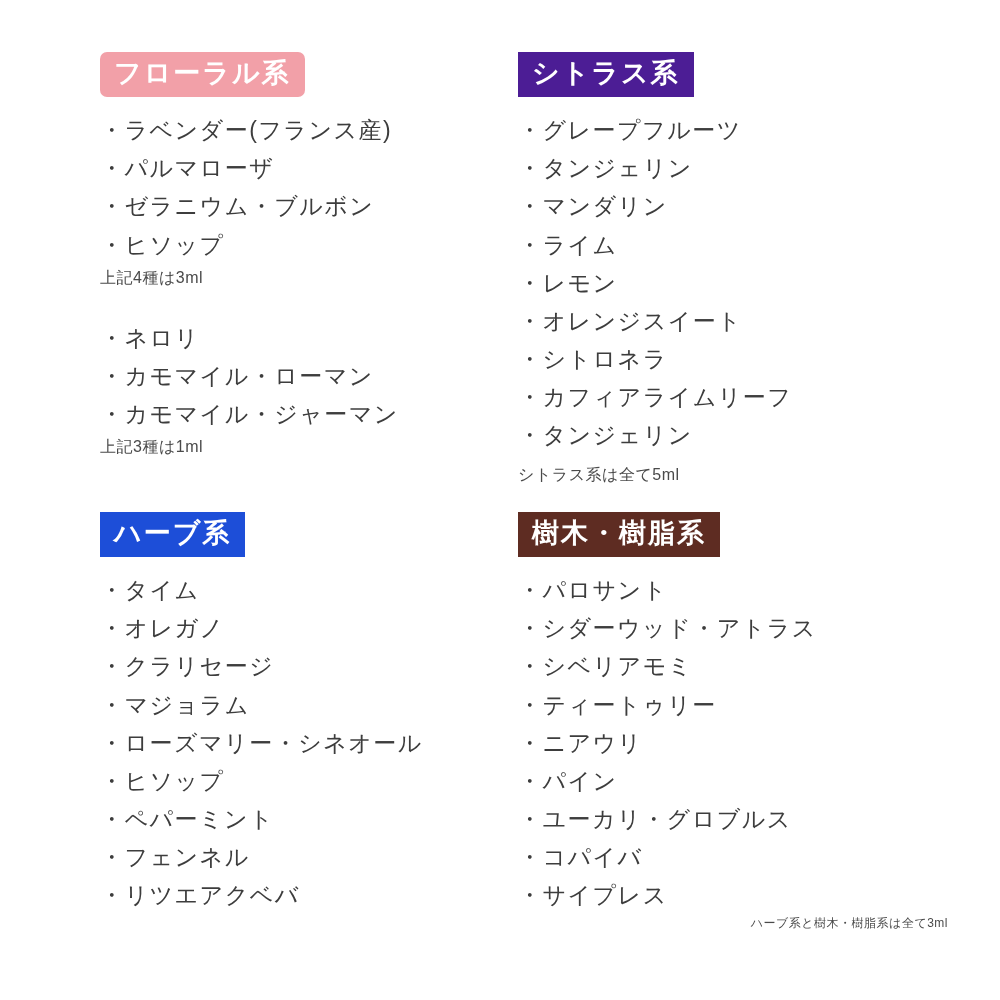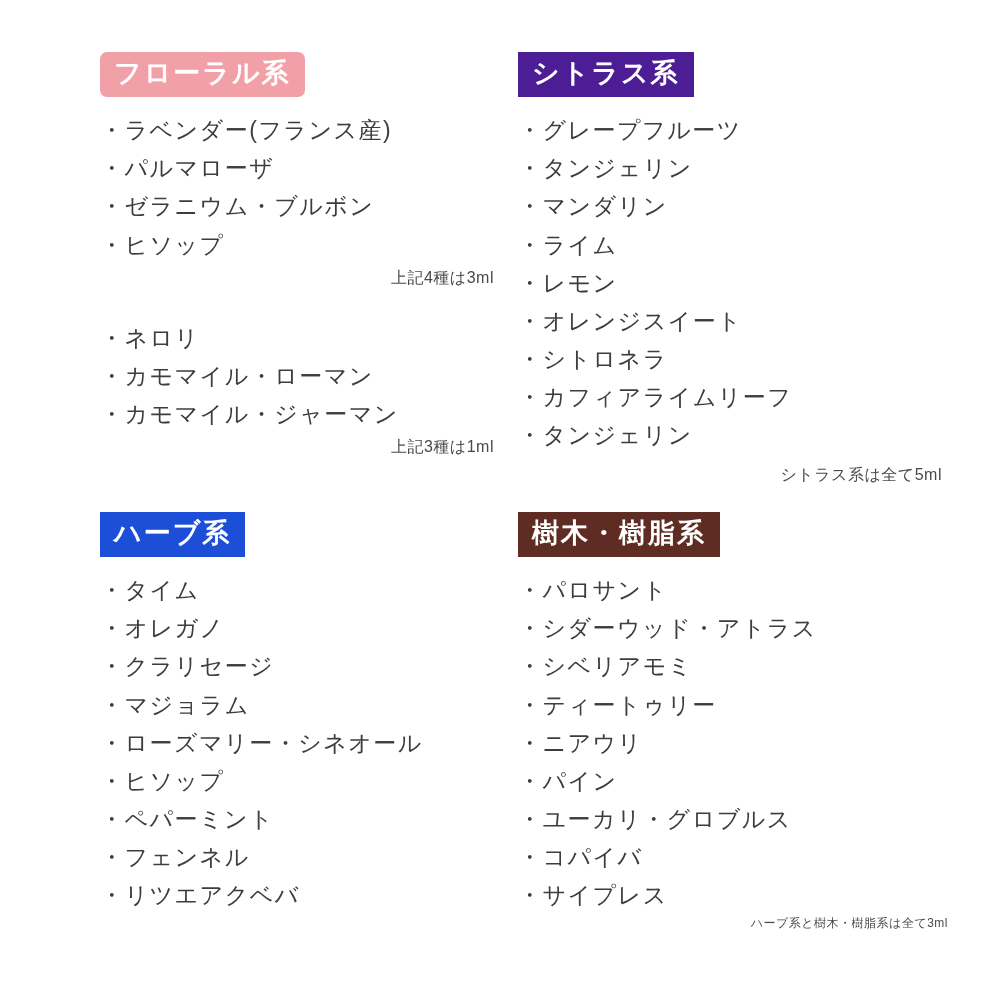"上記4種は3ml" .note { text-align: right -> left }
